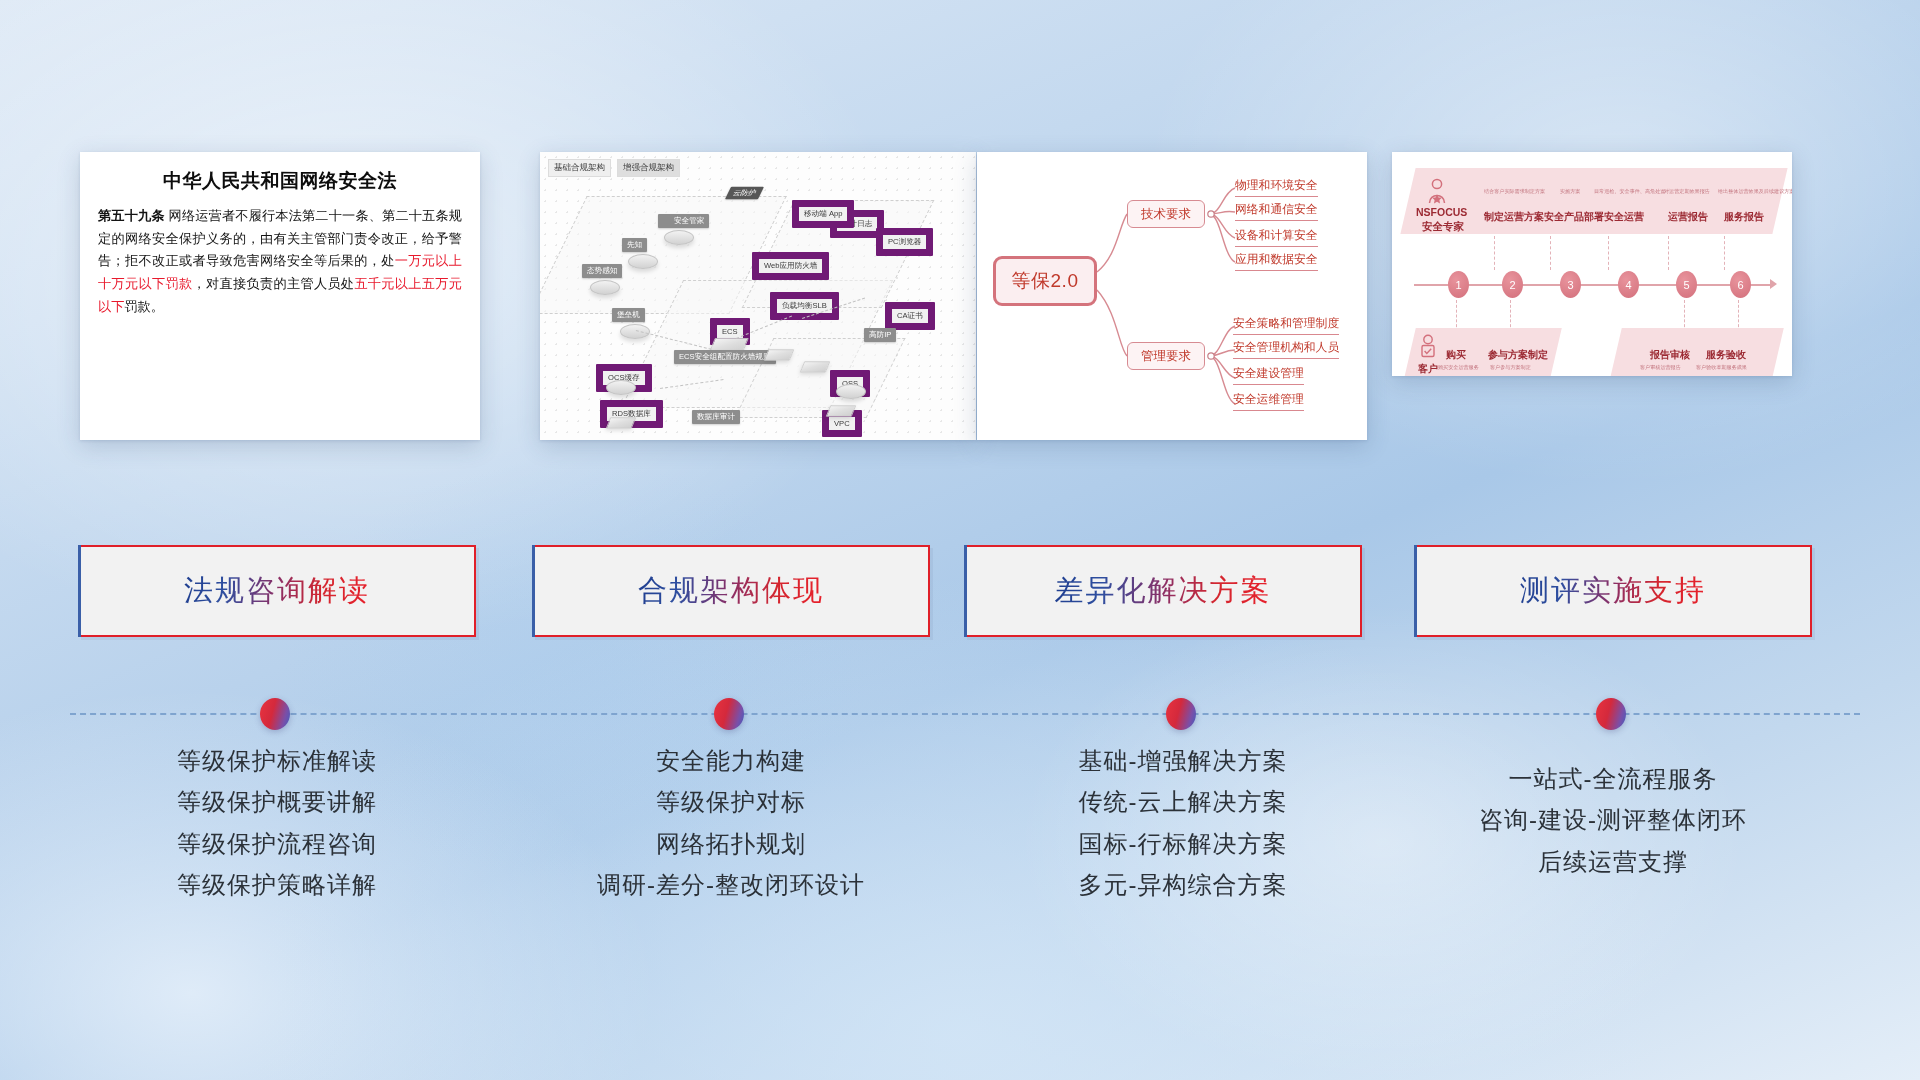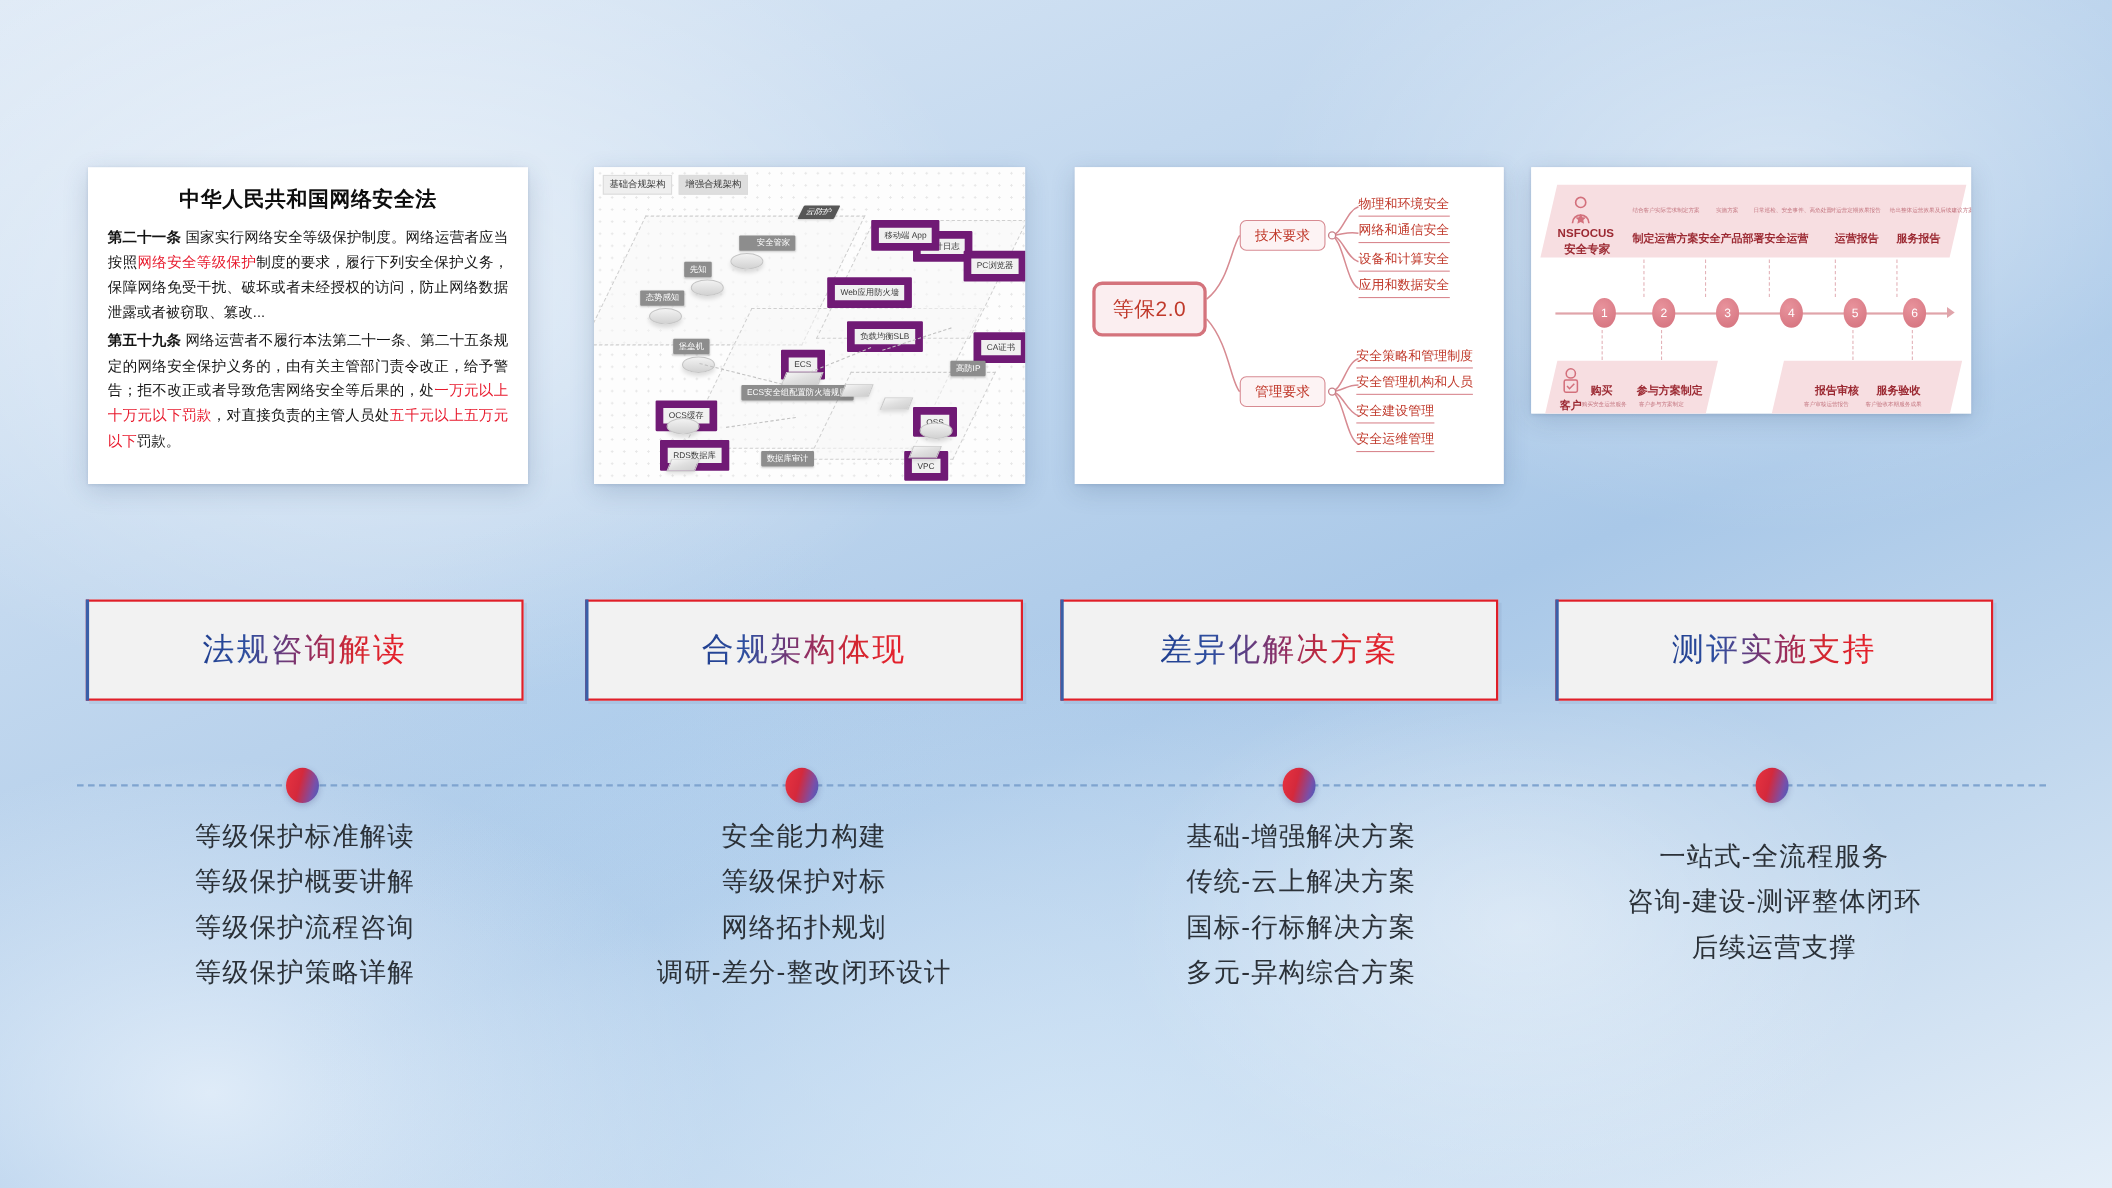"基础合规架构" .card-2 { width: 392px -> 436px }
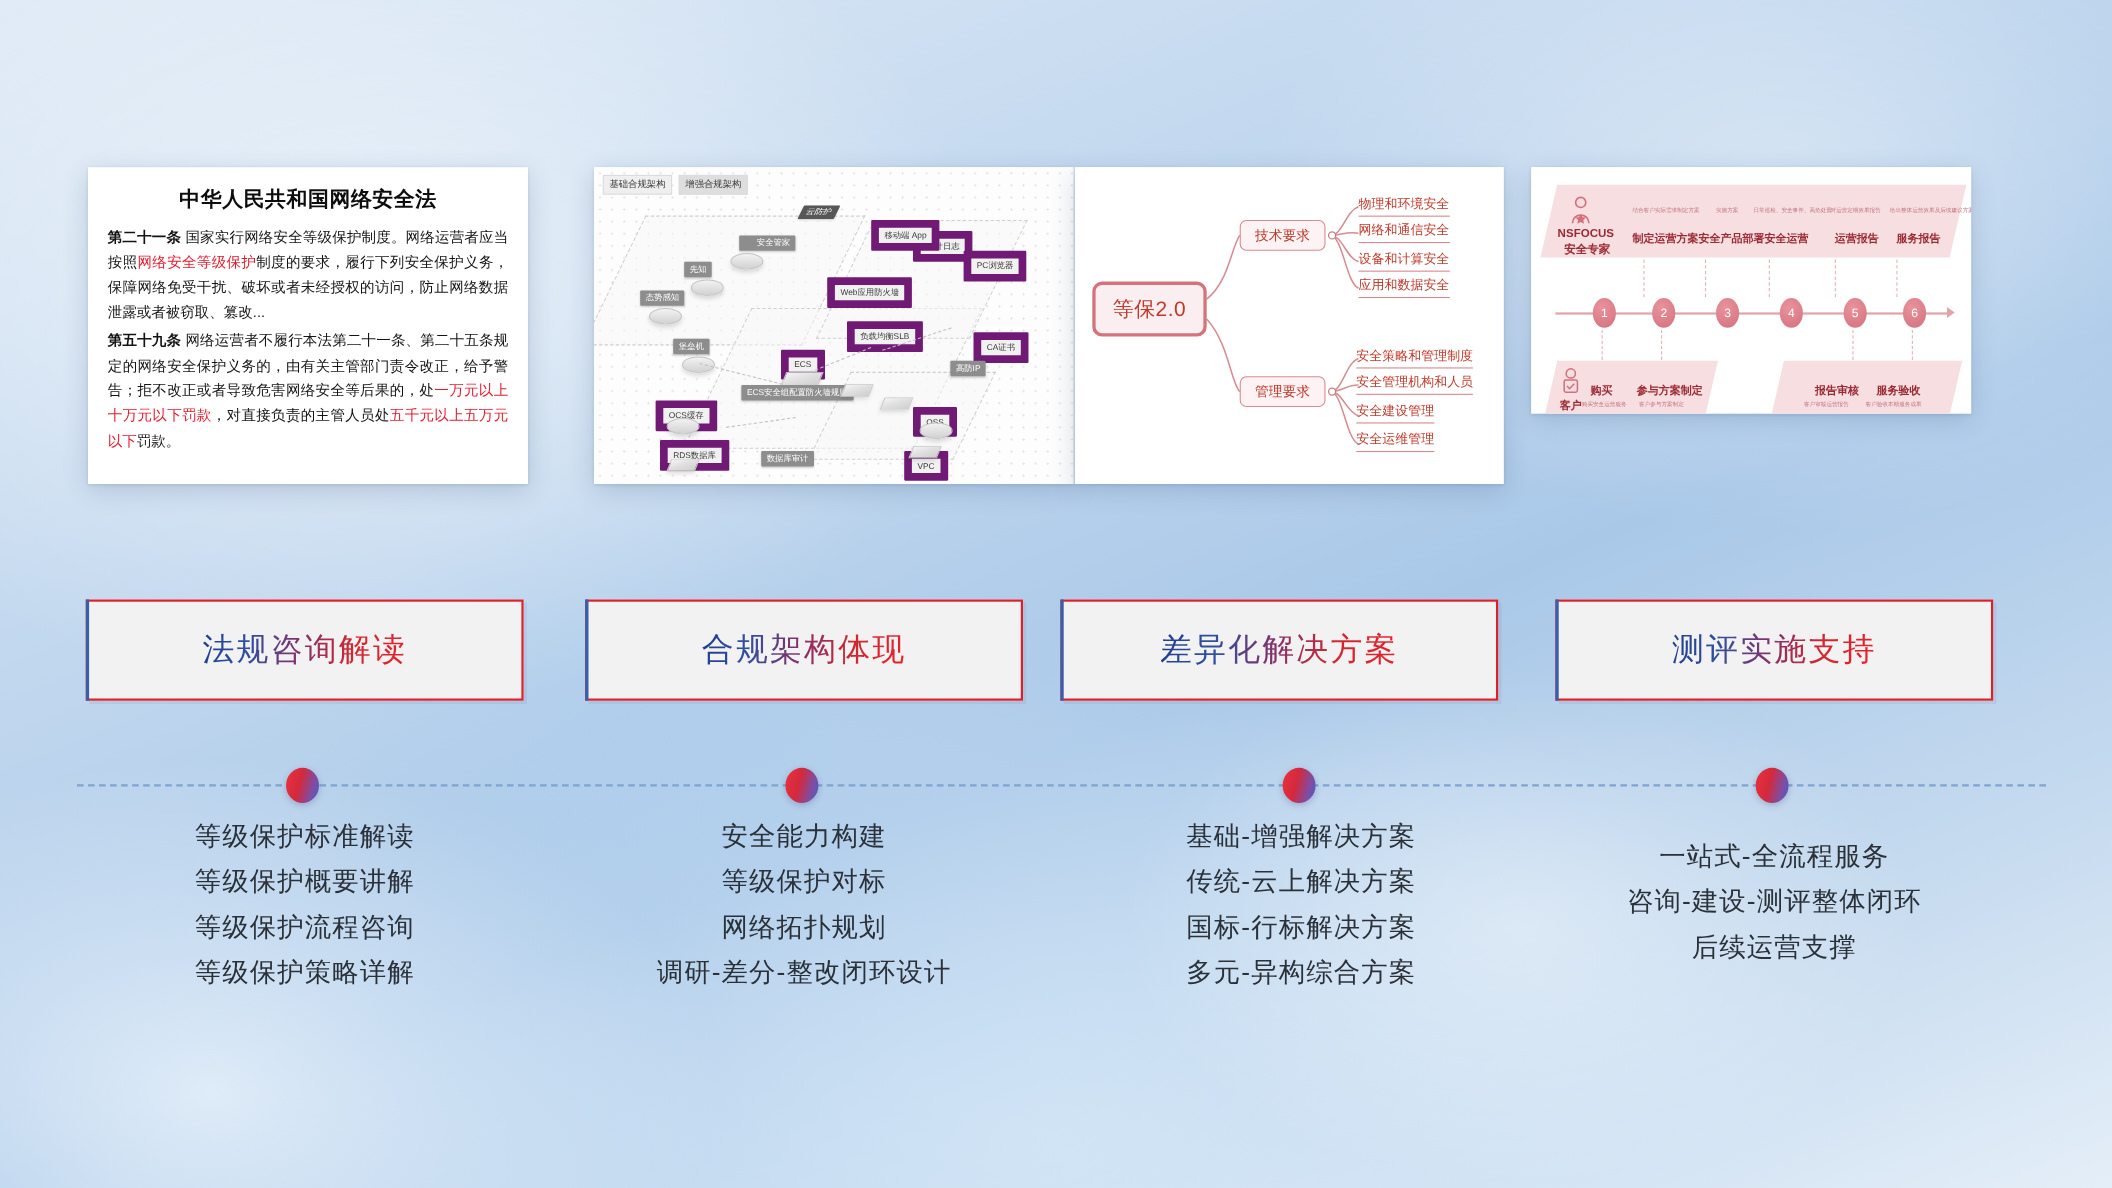"第二十一条" p { html: <p> <b>第二十一条</b><span> 国家实行网络安全等级保护制度。网络运营者应当按照</span><span>网络安全等级保护</span><span>制度的要求，履行下列安全保护义务，保障网络免受干扰、破坏或者未经授权的访问，防止网络数据泄露或者被窃取、篡改...</span> </p> -> none }
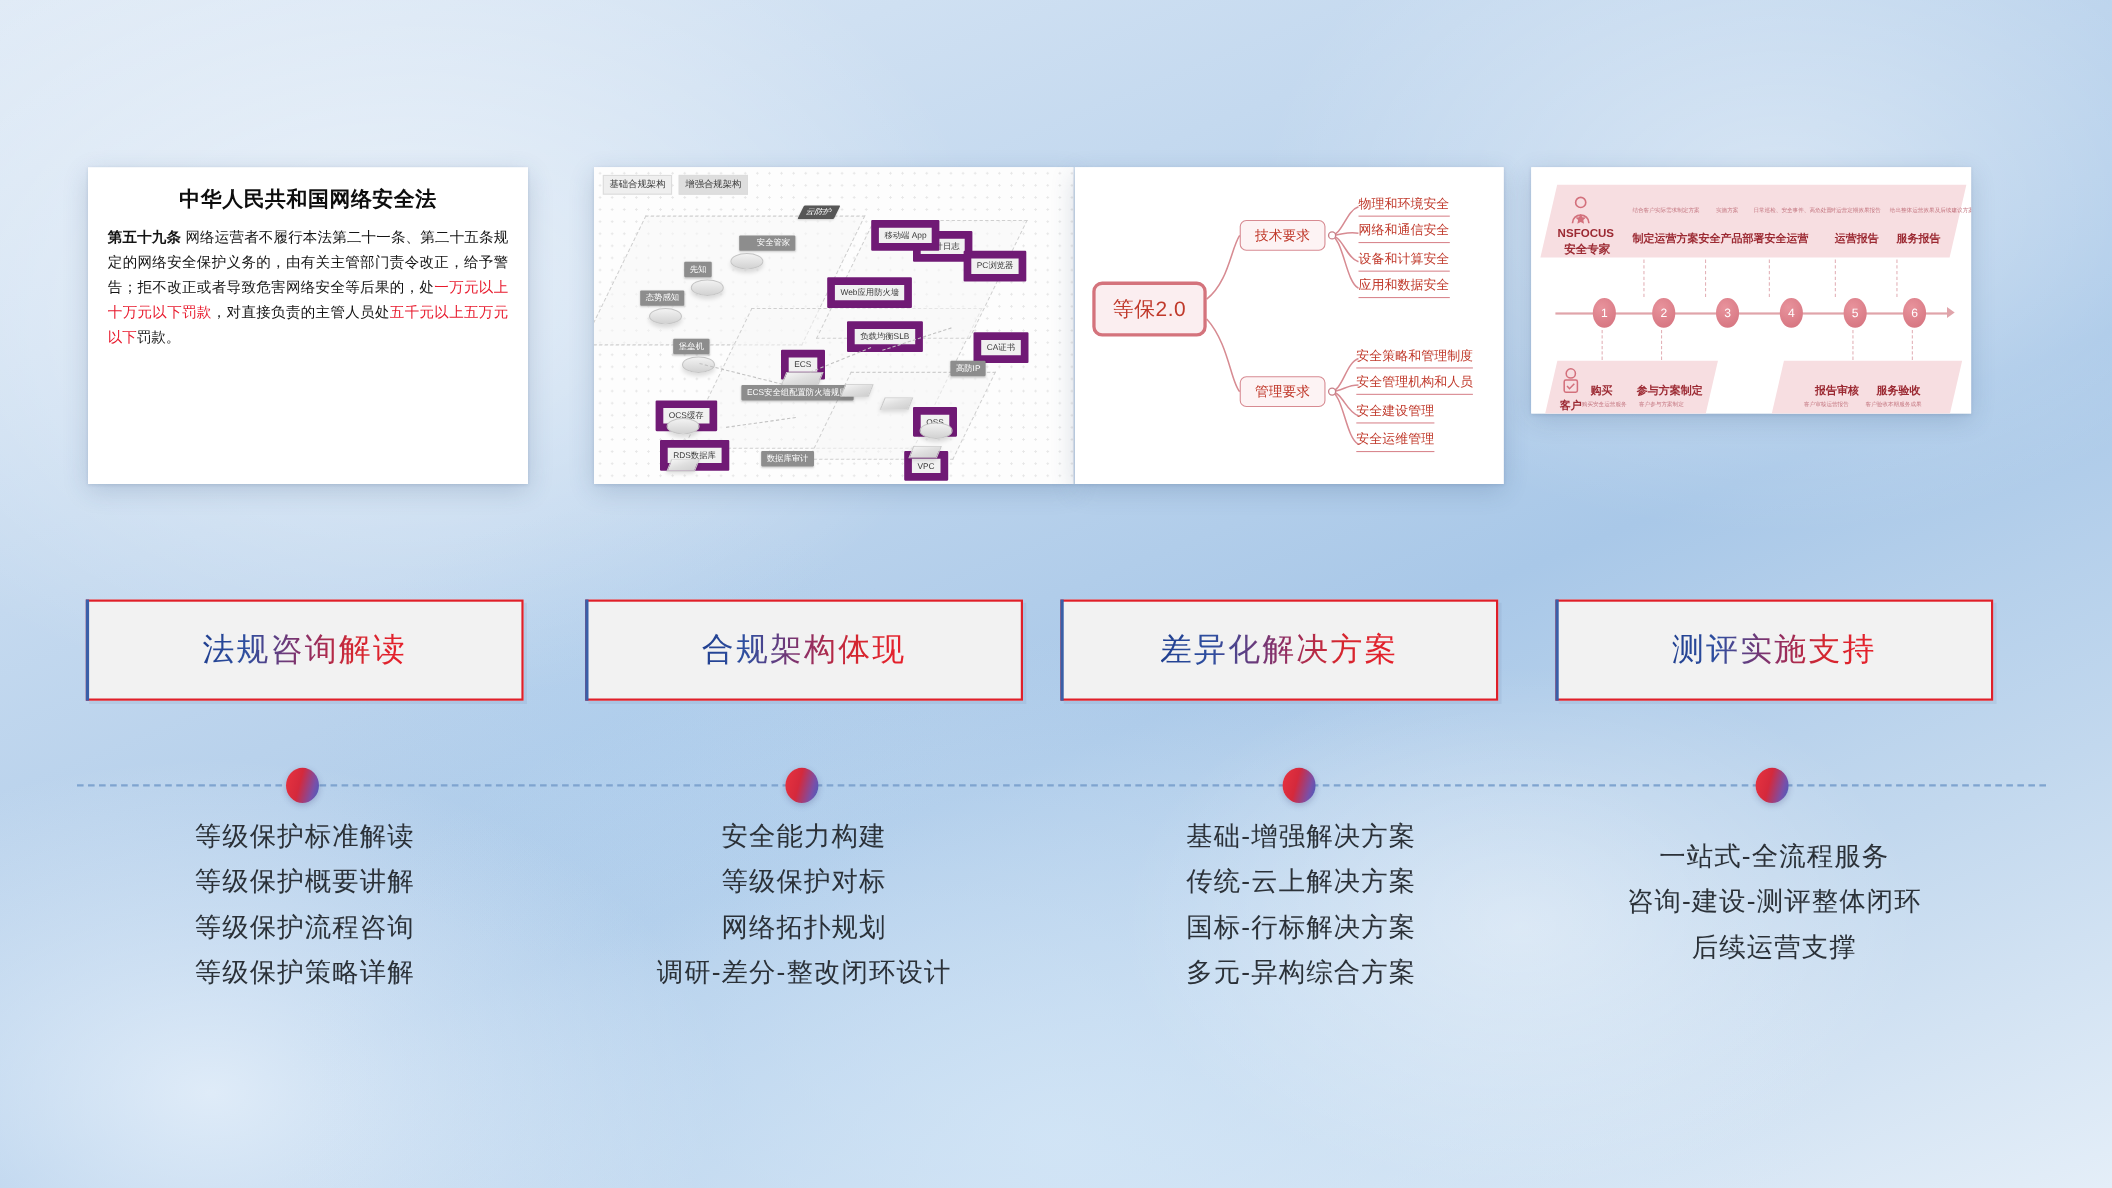"安全管家" div.node { left: 132px -> 118px }
